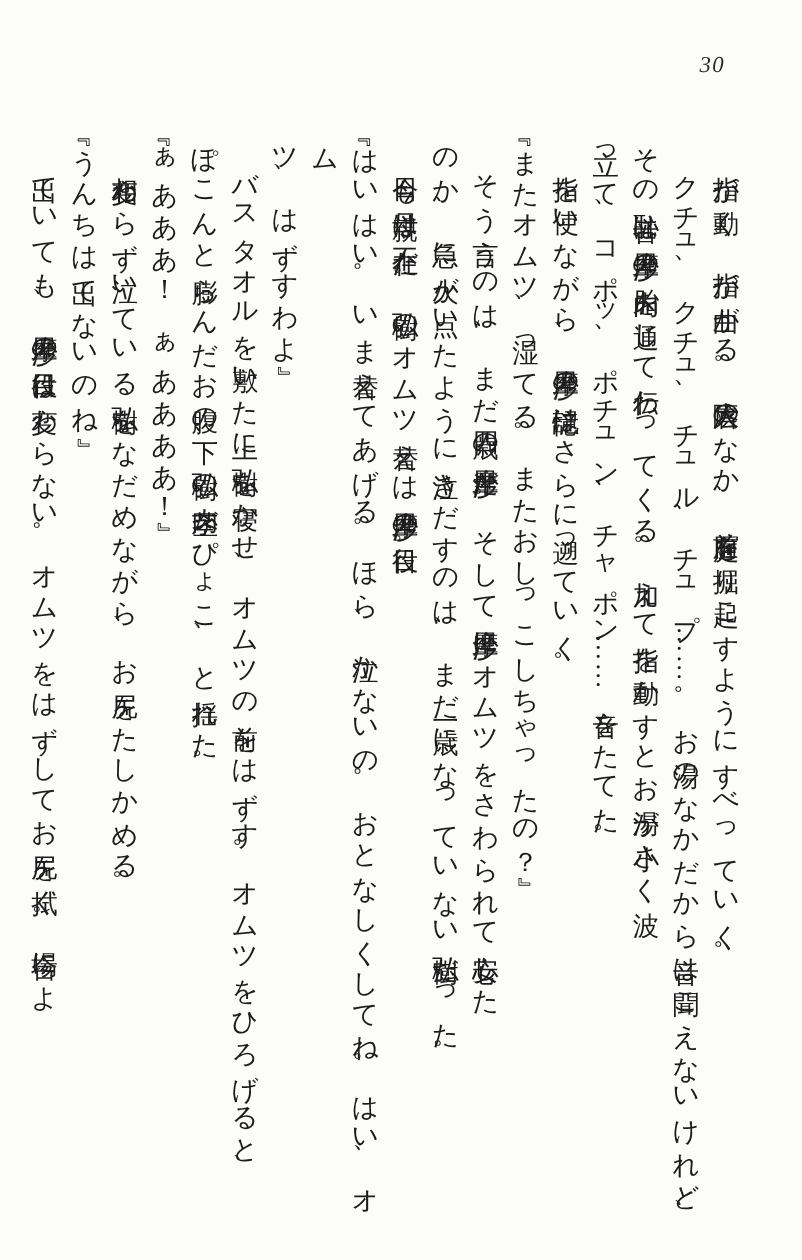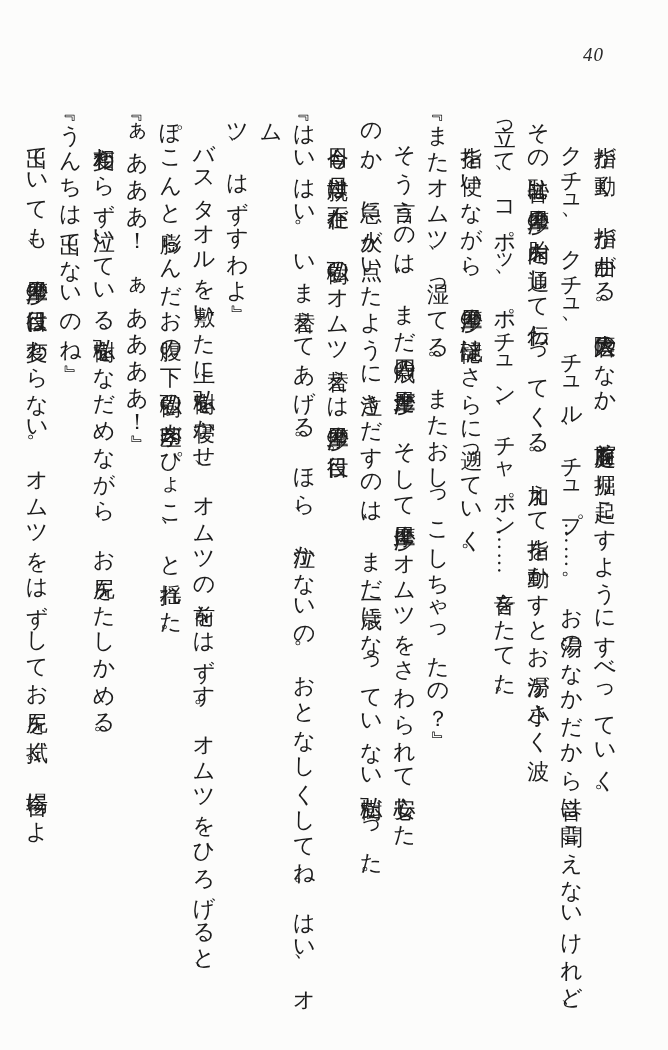"40" div.page-number { text: 40 -> 30 }
